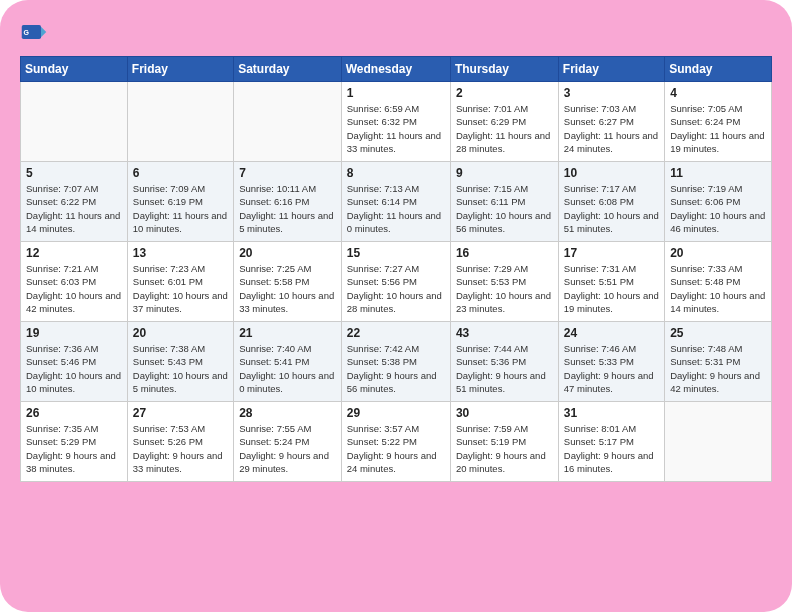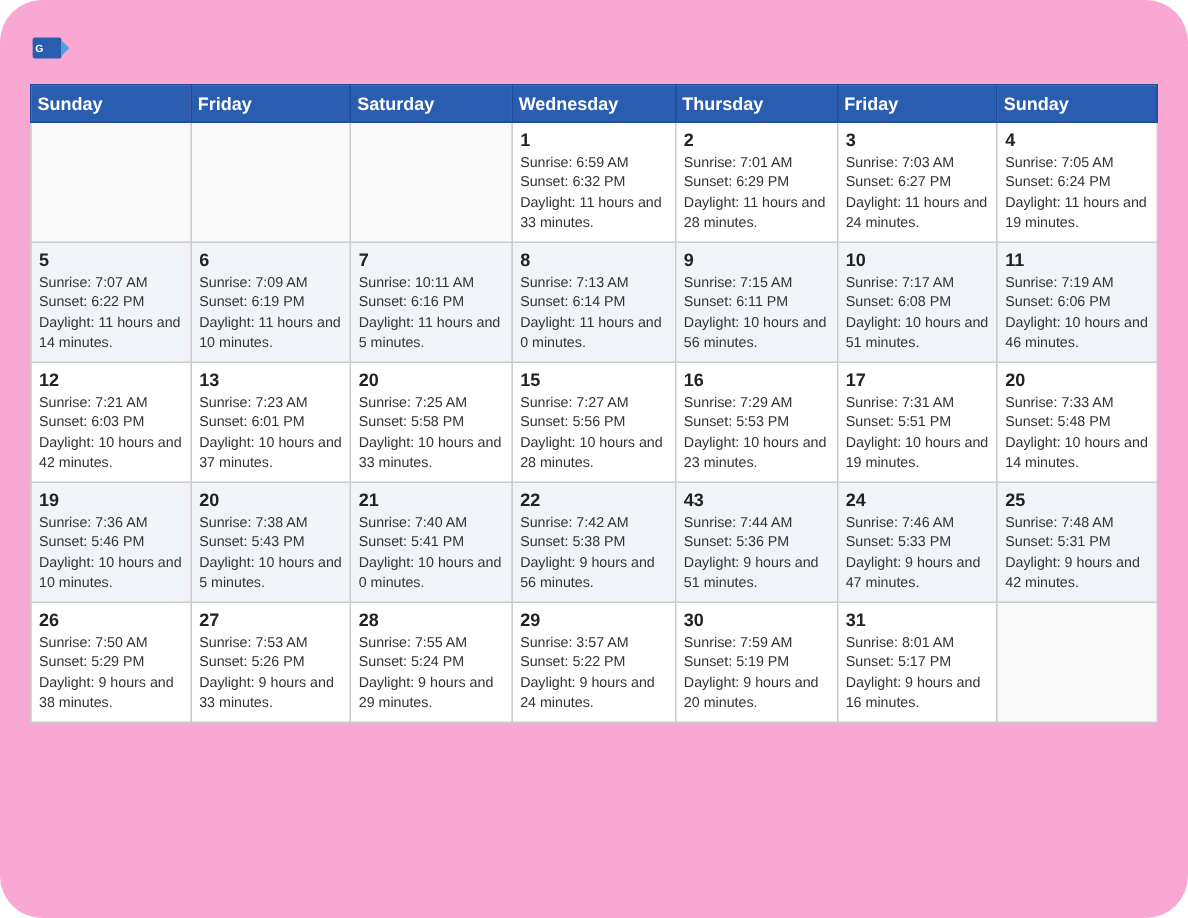"Sunrise: 7:50 AM Sunset: 5:29" div.day-info { text: 7:50 -> 7:35 }
